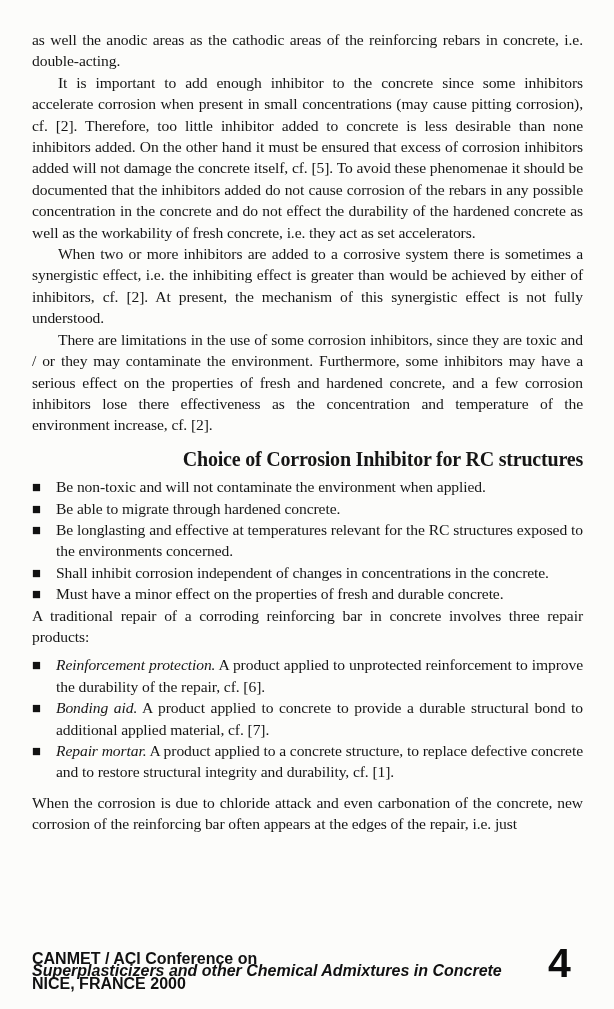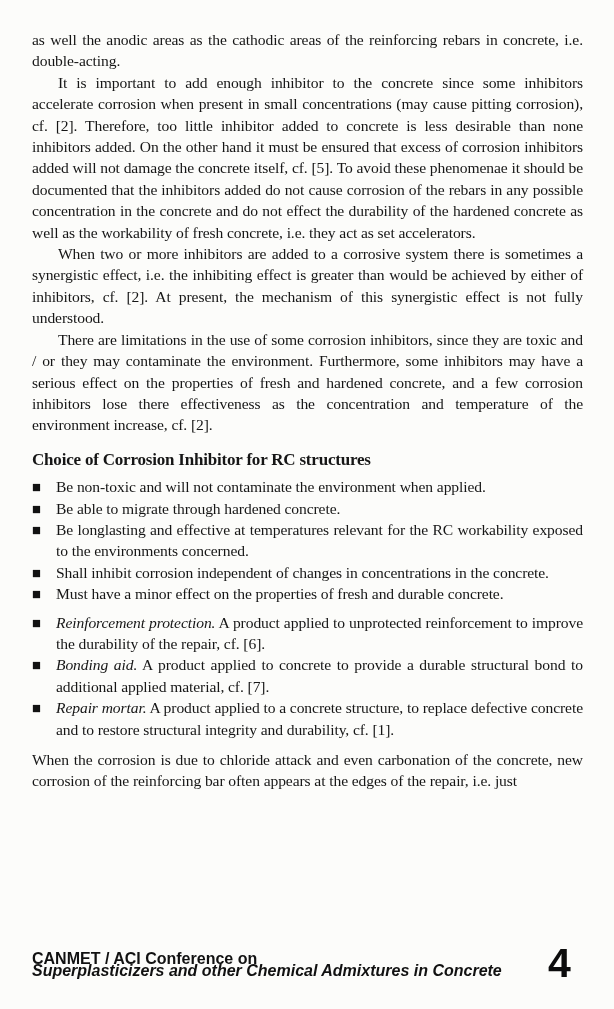"Choice of Corrosion Inhibitor for" .heading { font-size: 17px -> 20px; text-align: left -> right }
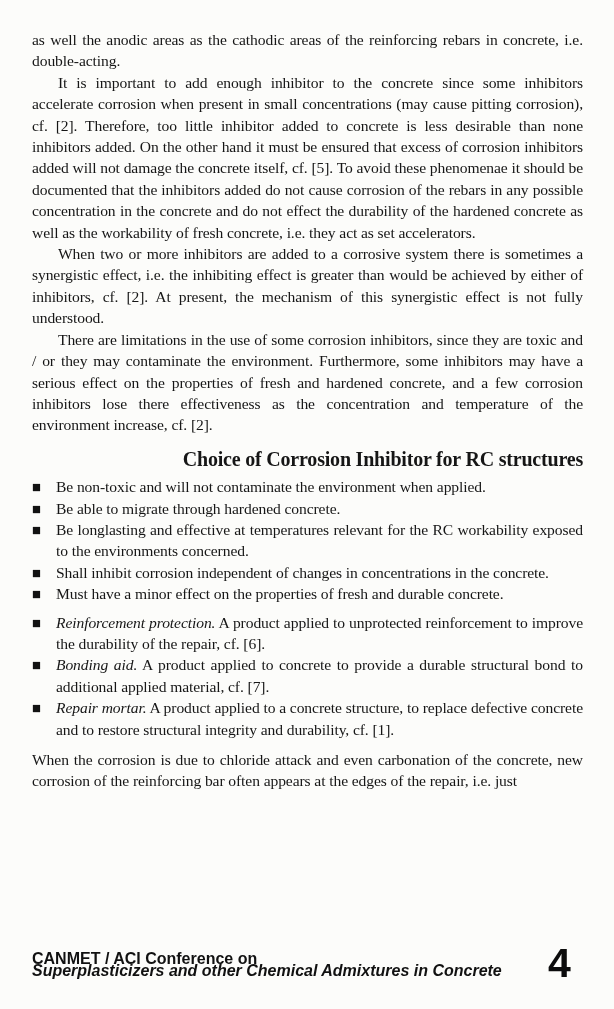"Be longlasting and effective at" span.li-text { text: workability -> structures }
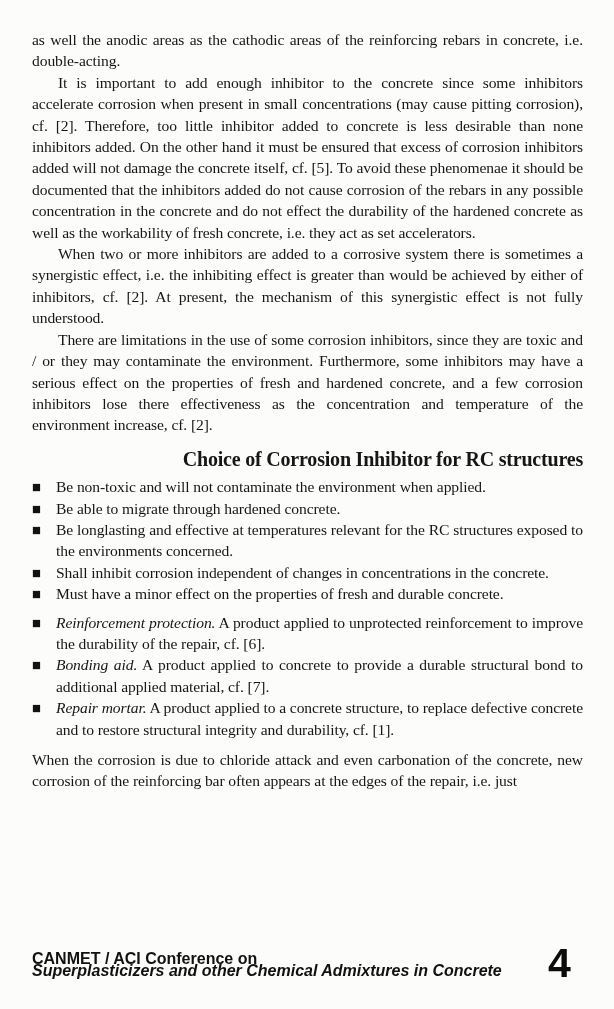"A traditional repair of a" p.para { html: none -> <p>A traditional repair of a corroding reinforcing bar in concrete involves three repair products:</p> }
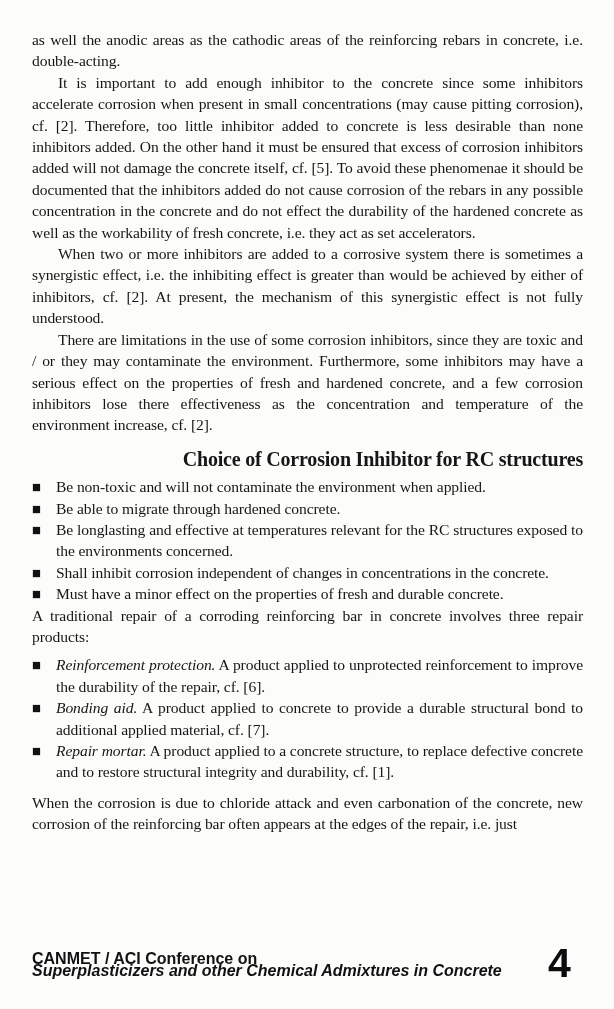"NICE, FRANCE 2000" div { html: none -> <div>NICE, FRANCE 2000</div> }
